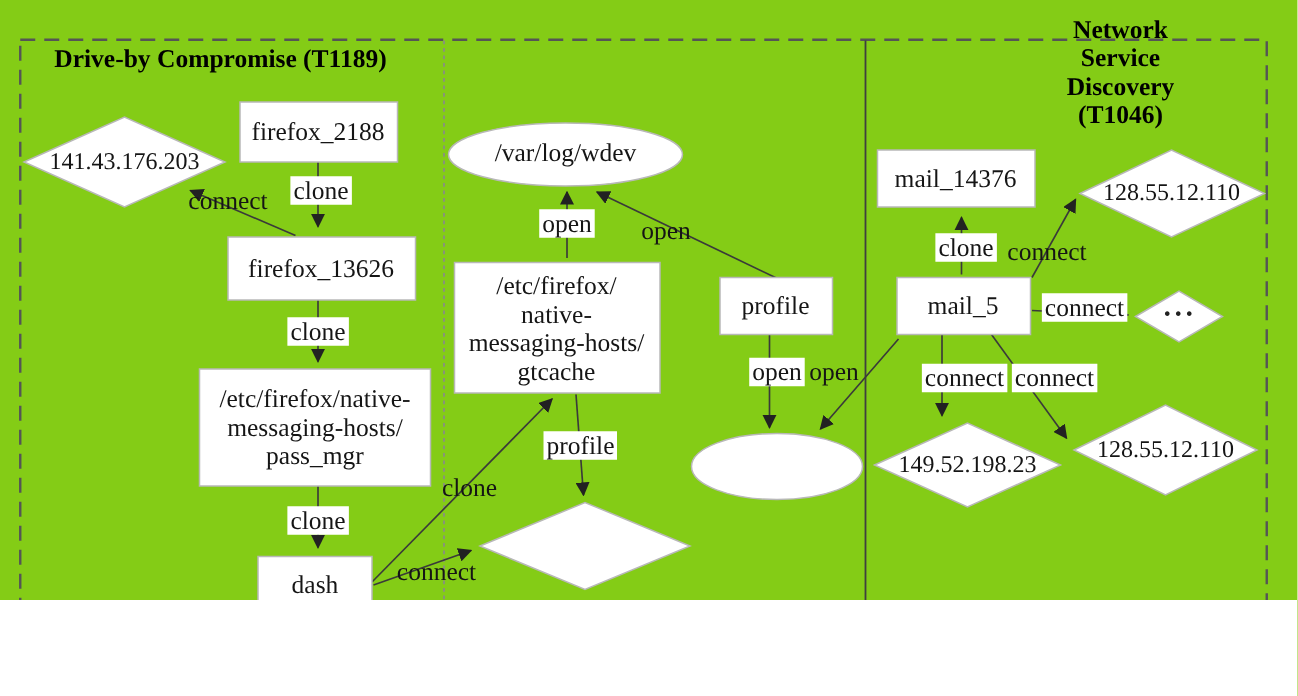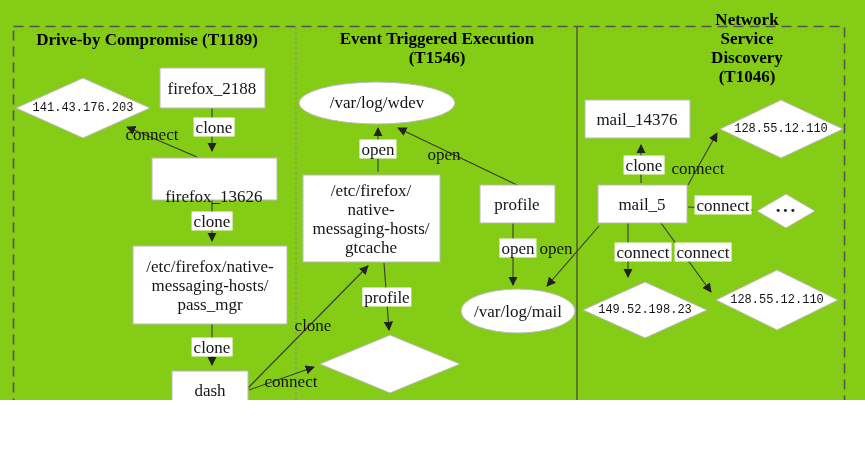"Event Triggered Execution" div.lbl { html: <div>Event Triggered Execution (T1546)</div> -> none }
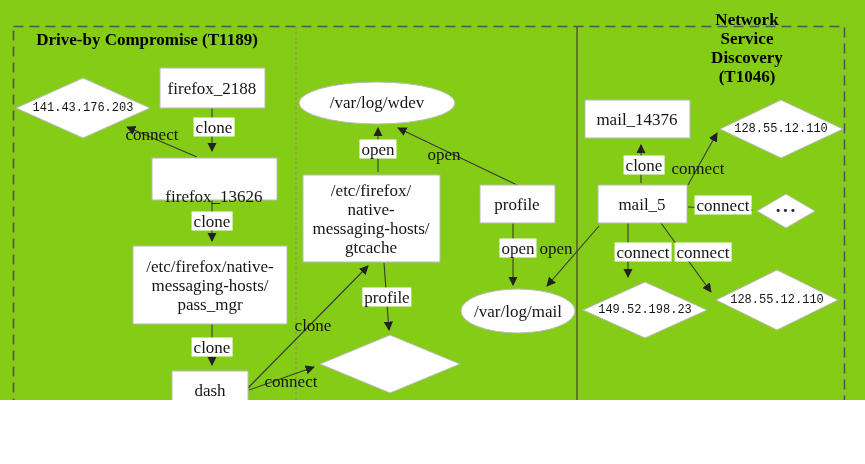"141.43.176.203" .fs16 { font-family: Liberation Mono, monospace -> none; font-size: 12px -> 16px }
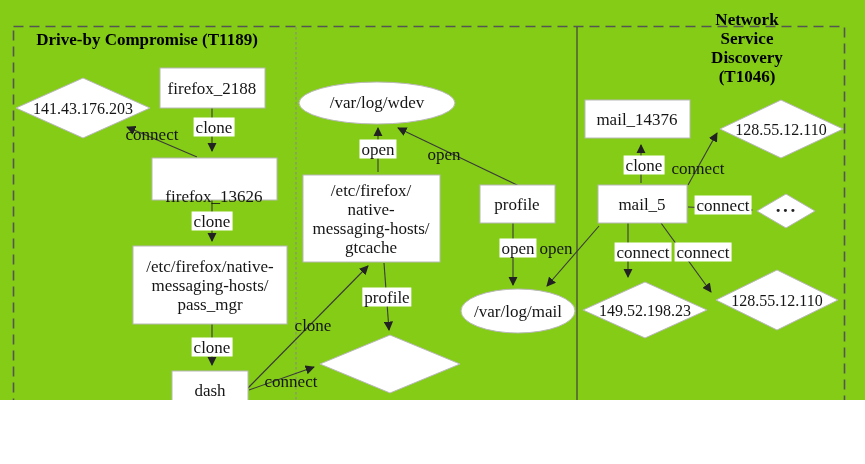"firefox_13626" div.lbl { top: 196px -> 179px }
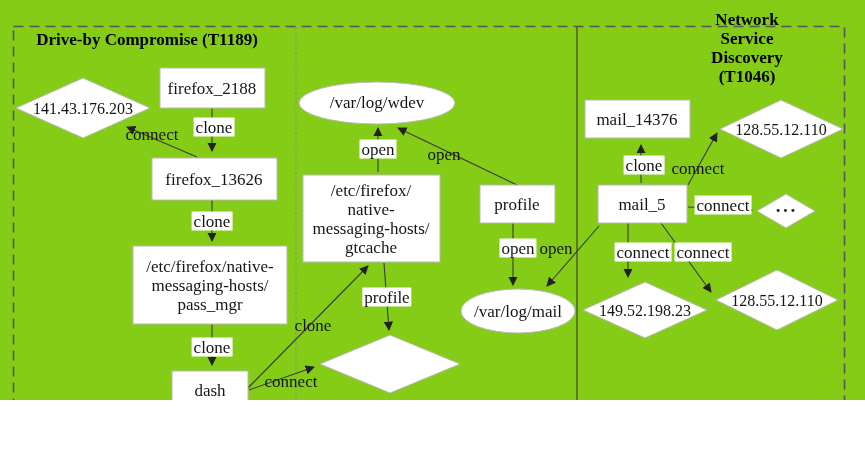"/var/log/mail" div.lbl { html: <div>/var/log/mail</div> -> none }
